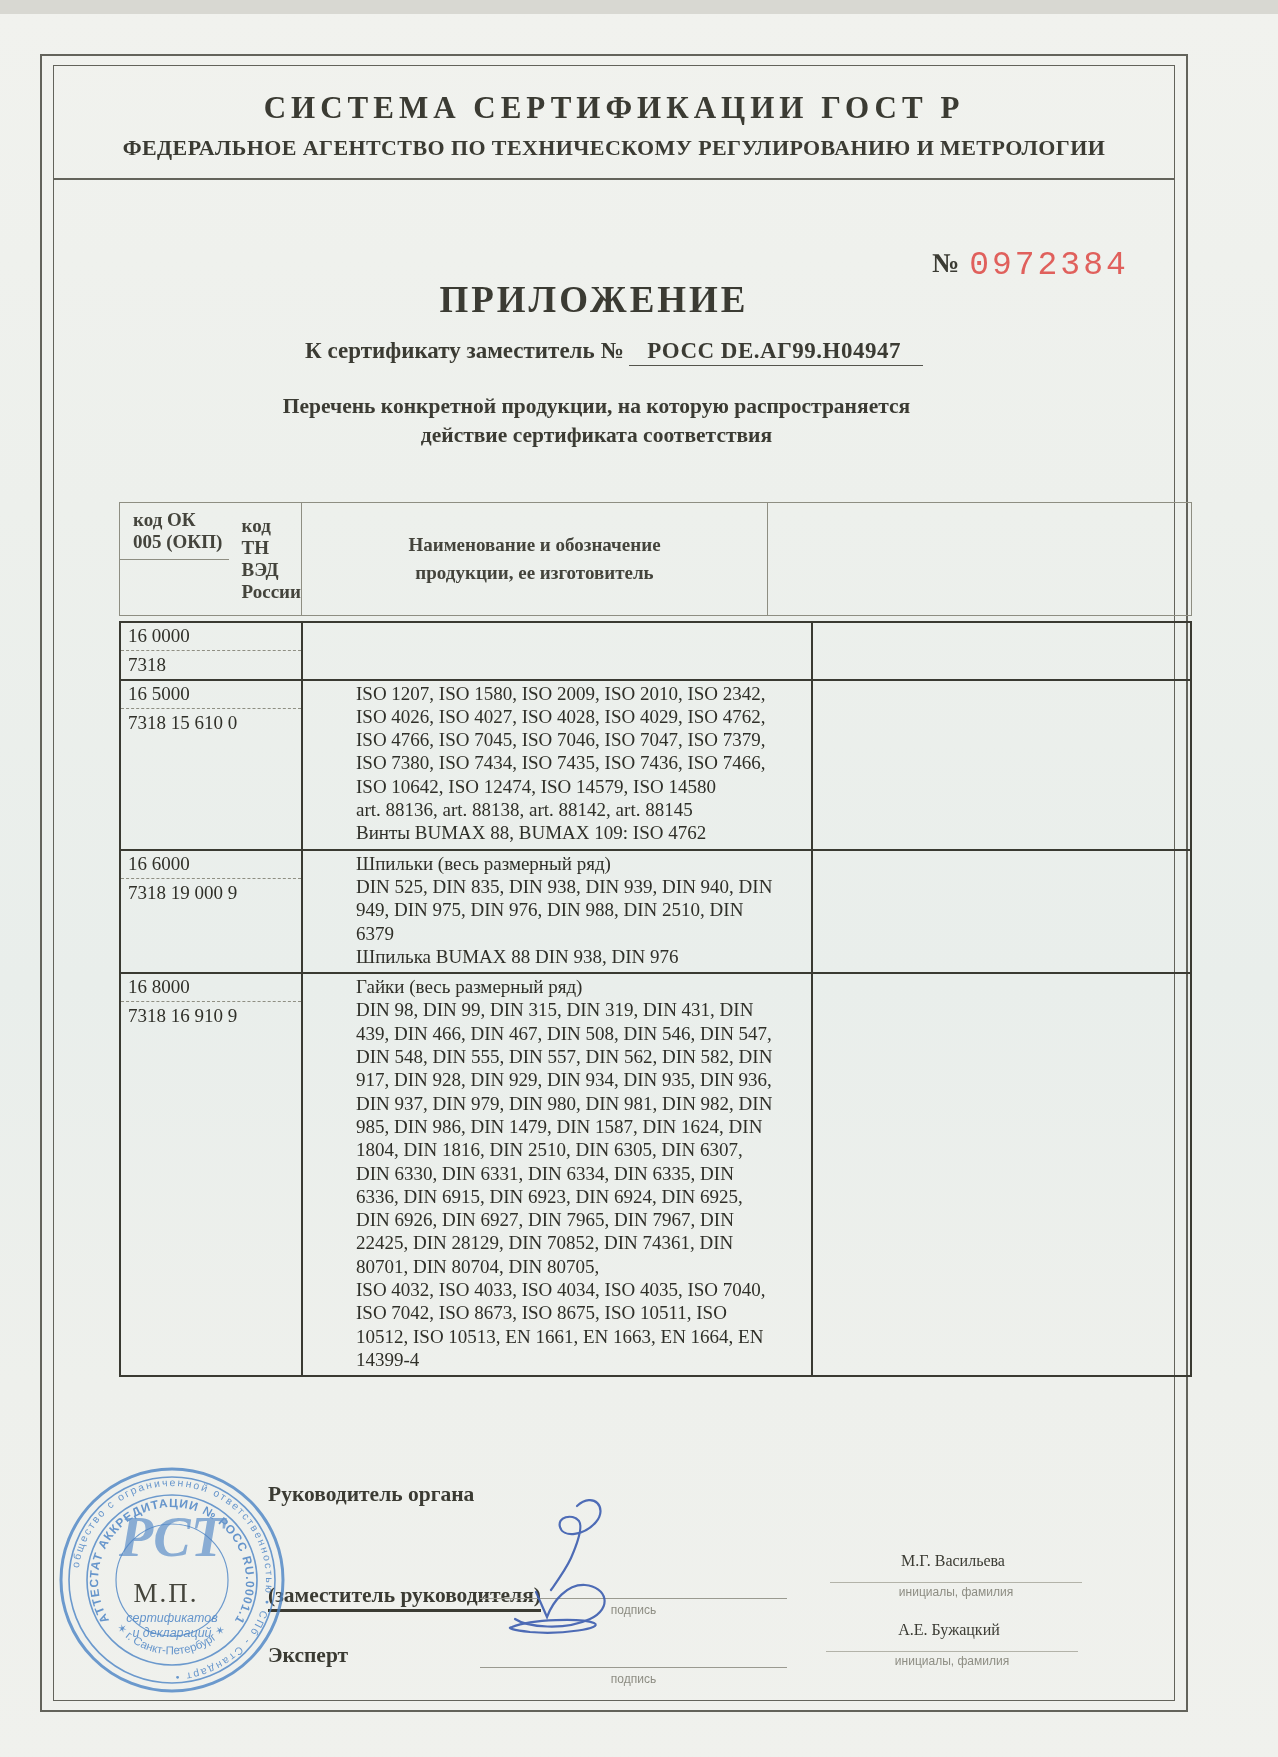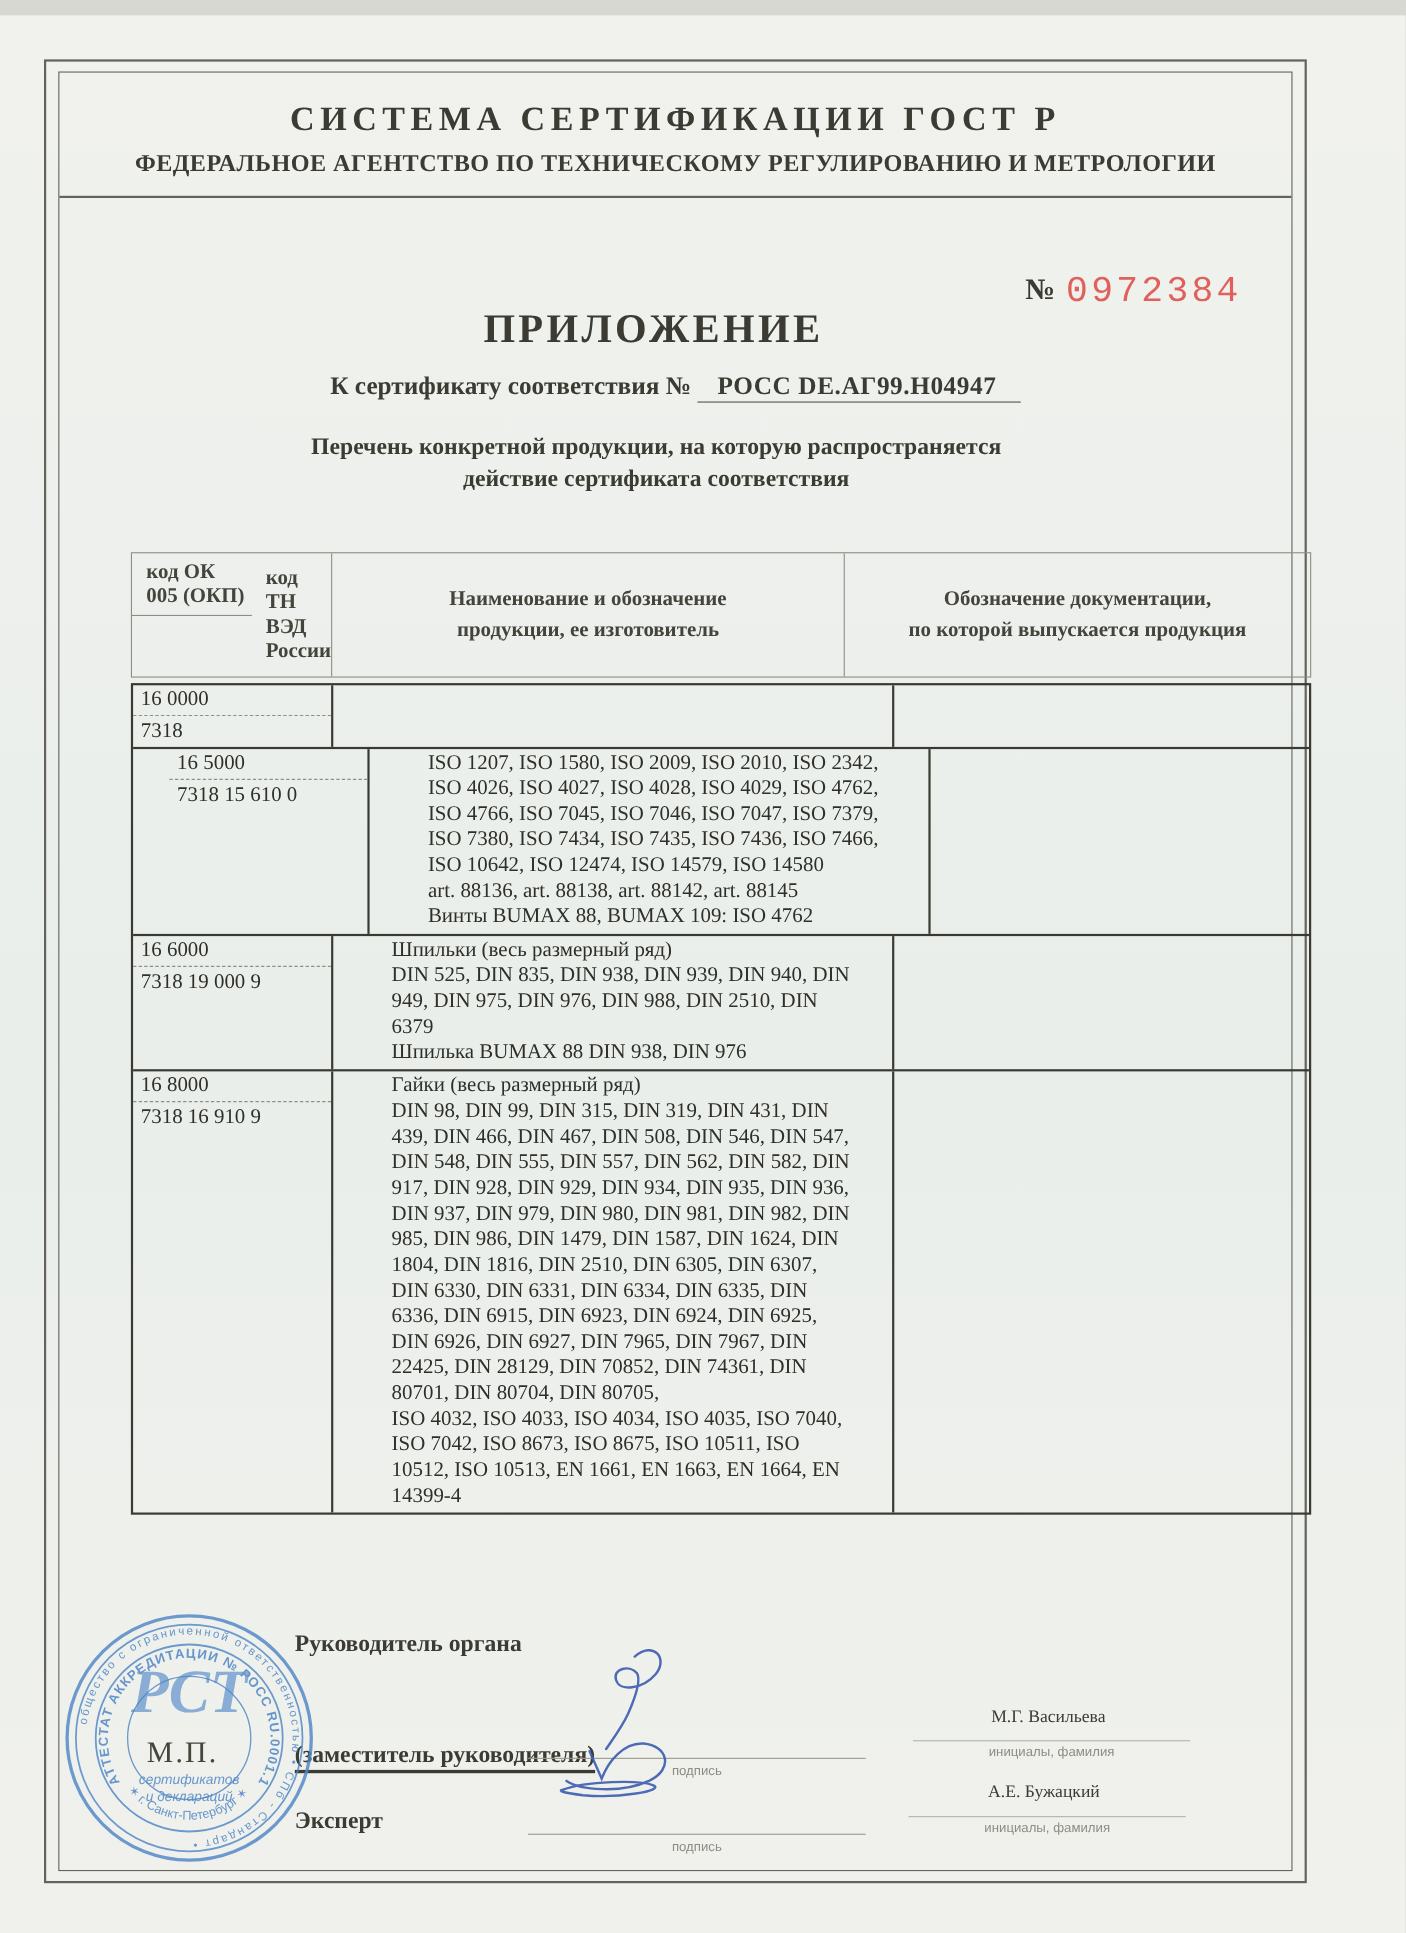"К сертификату соответствия №" span { text: соответствия -> заместитель }
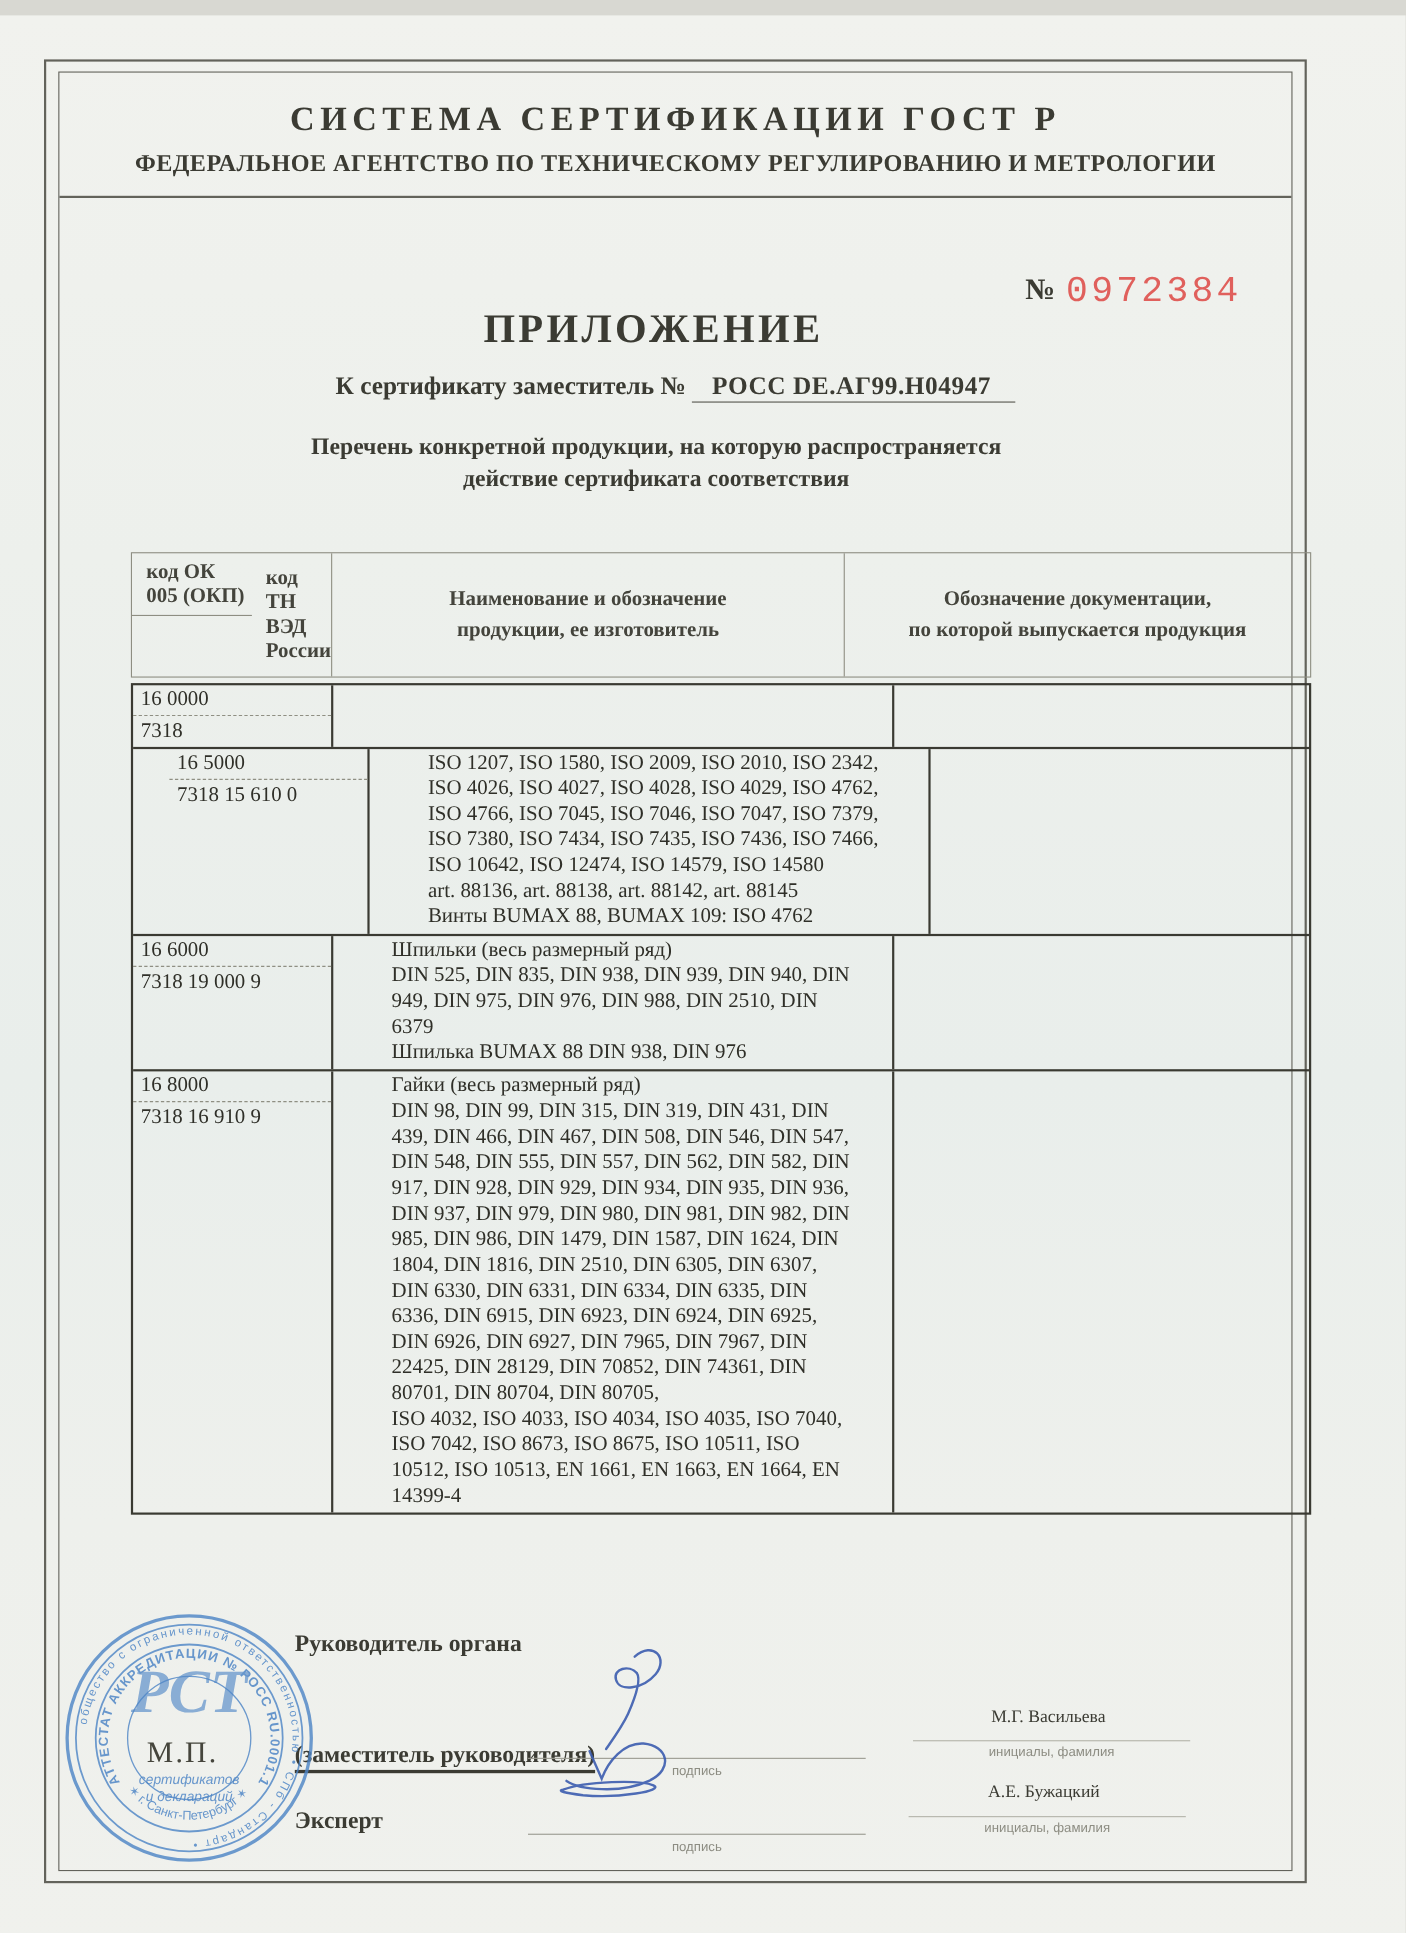"Обозначение документации," div.hcol { html: <div> <div>Обозначение документации,</div> <div>по которой выпускается продукция</div> </div> -> none }
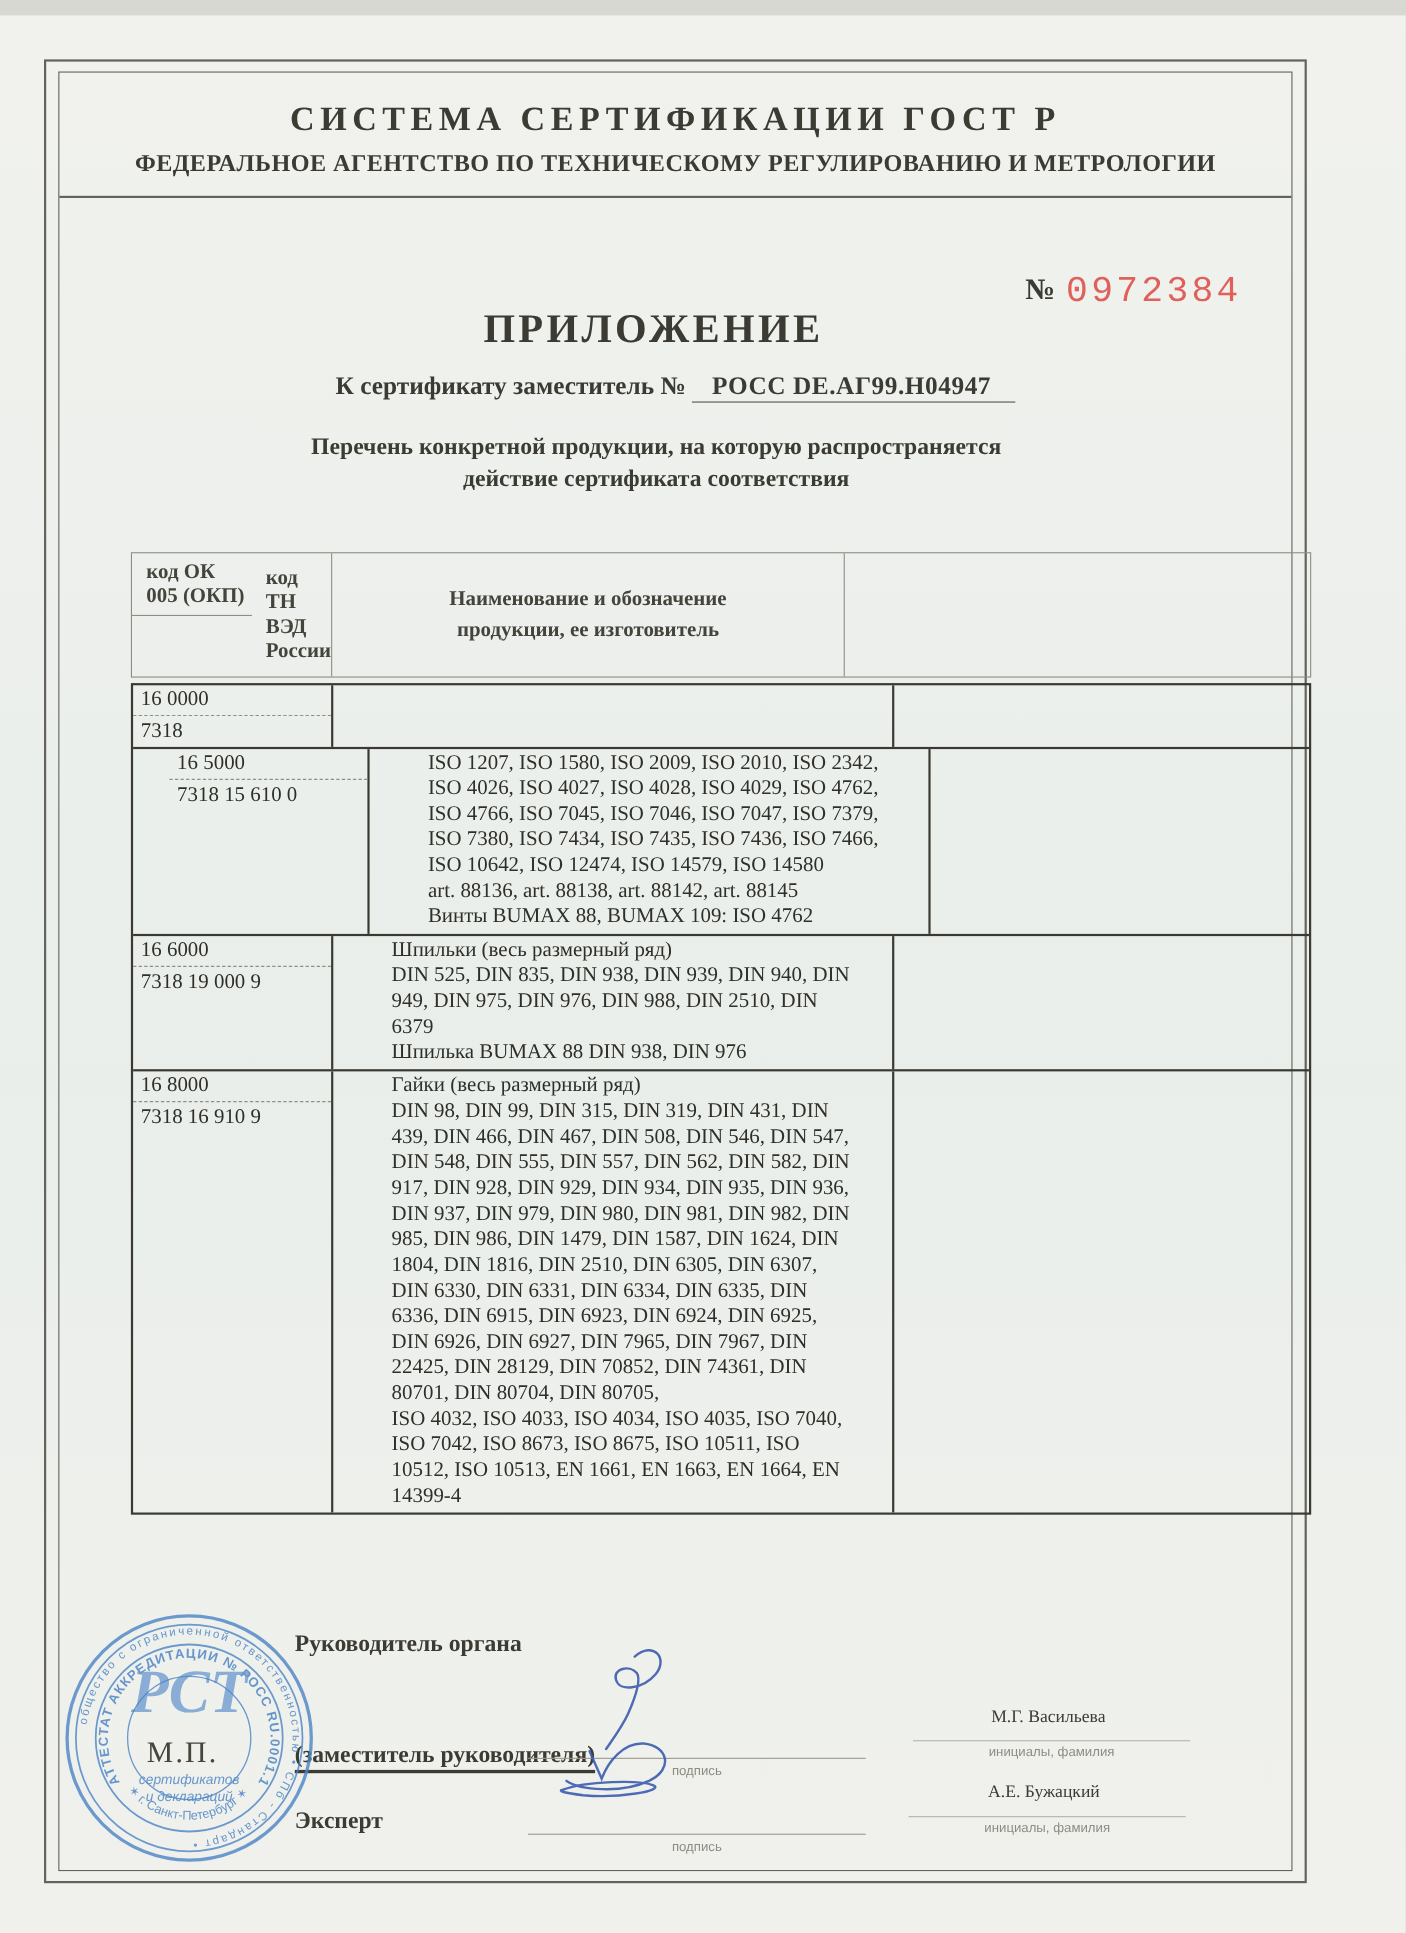"16 5000" .trow:nth-child(2) { padding-left: 33px -> none }
